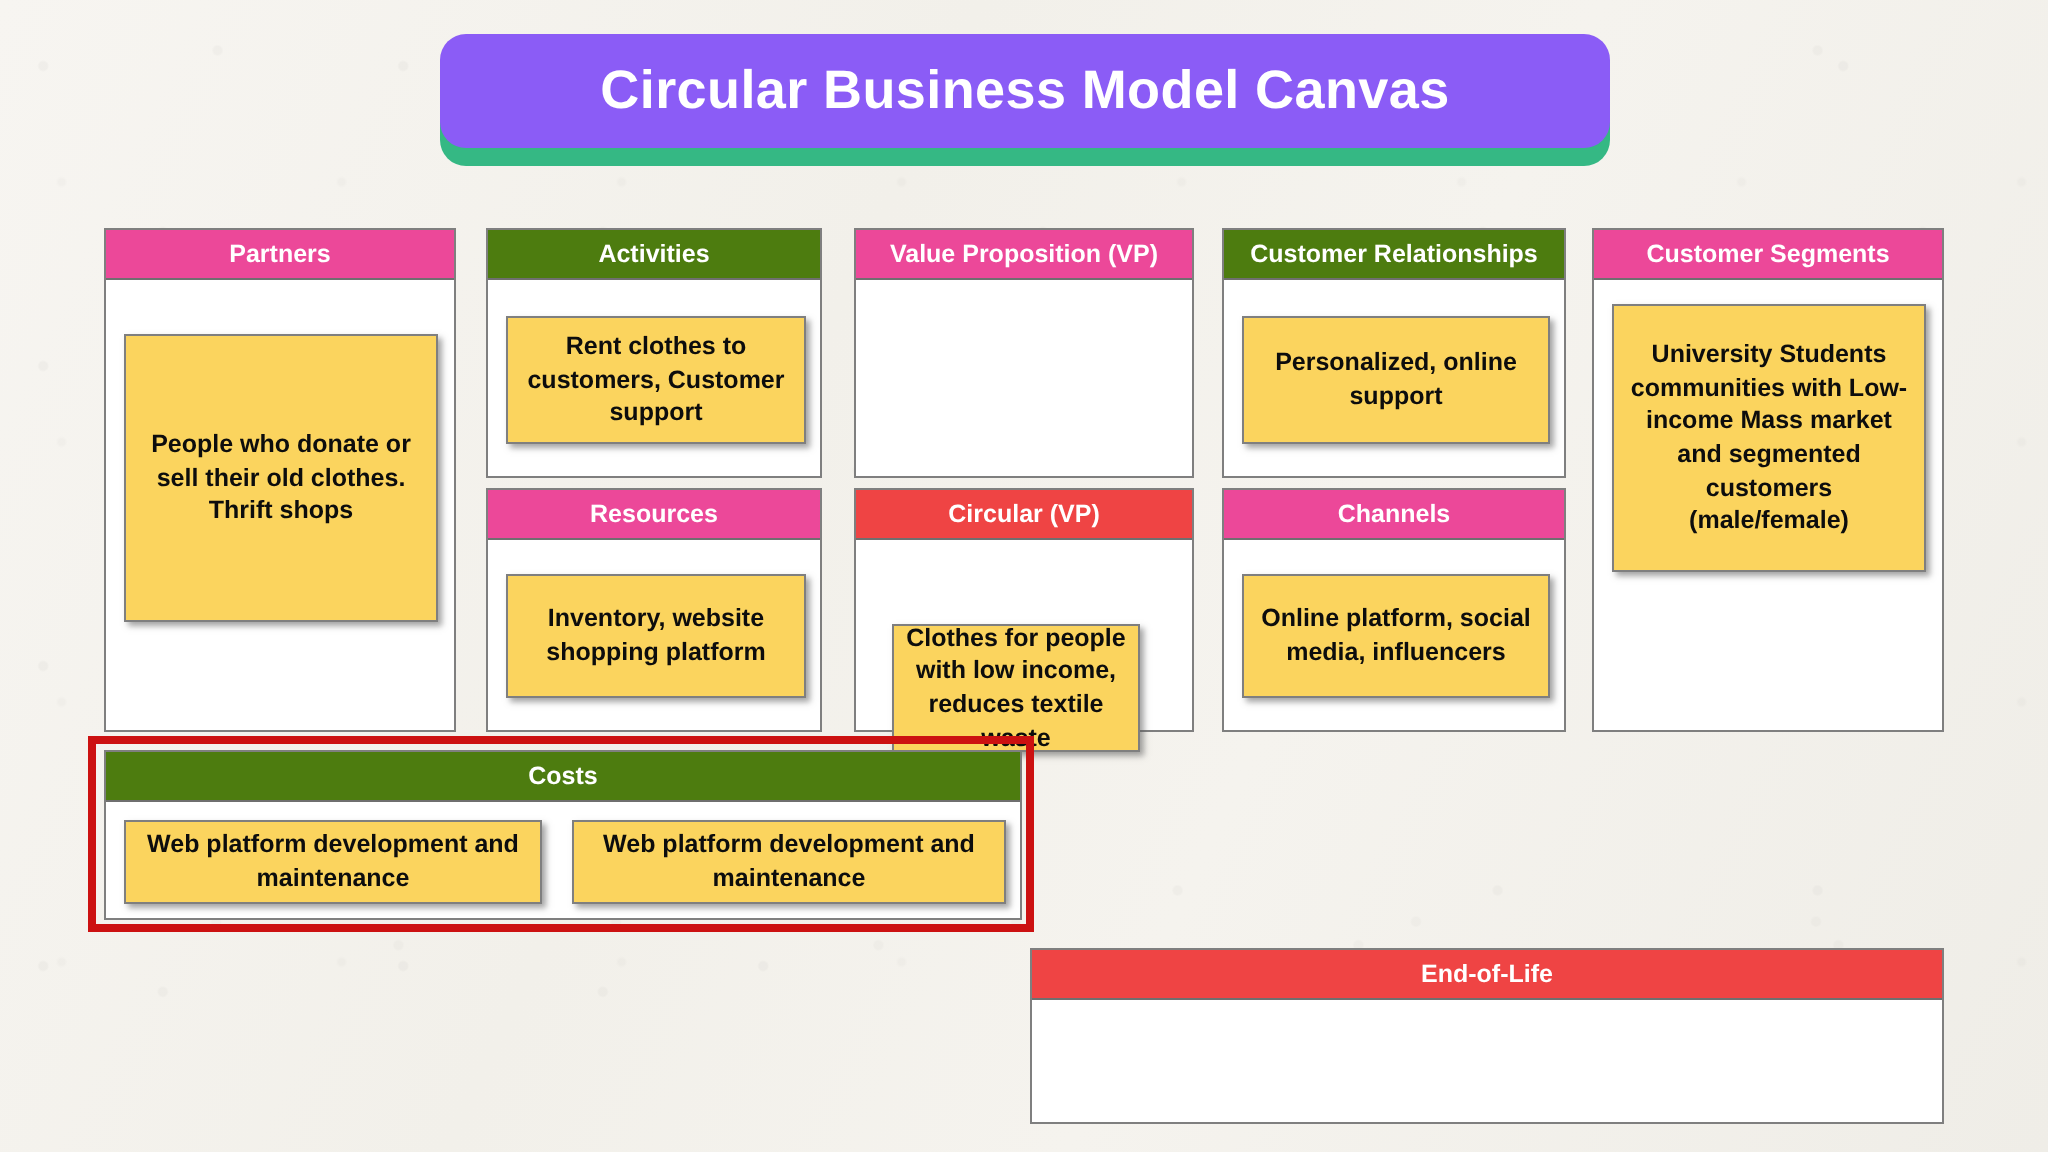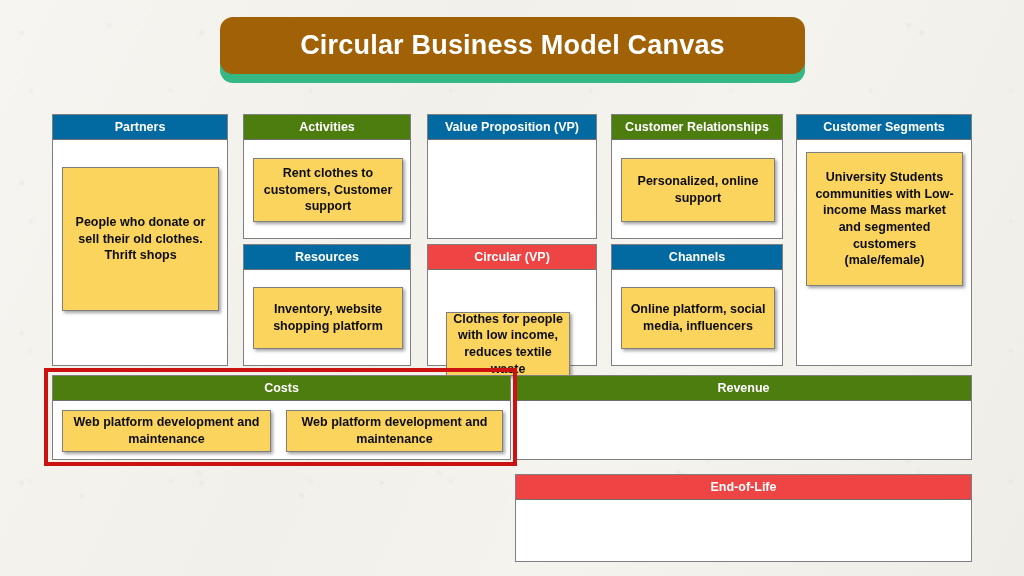"Circular Business Model Canvas" #title-plate { background: #a16207 -> #8b5cf6 }
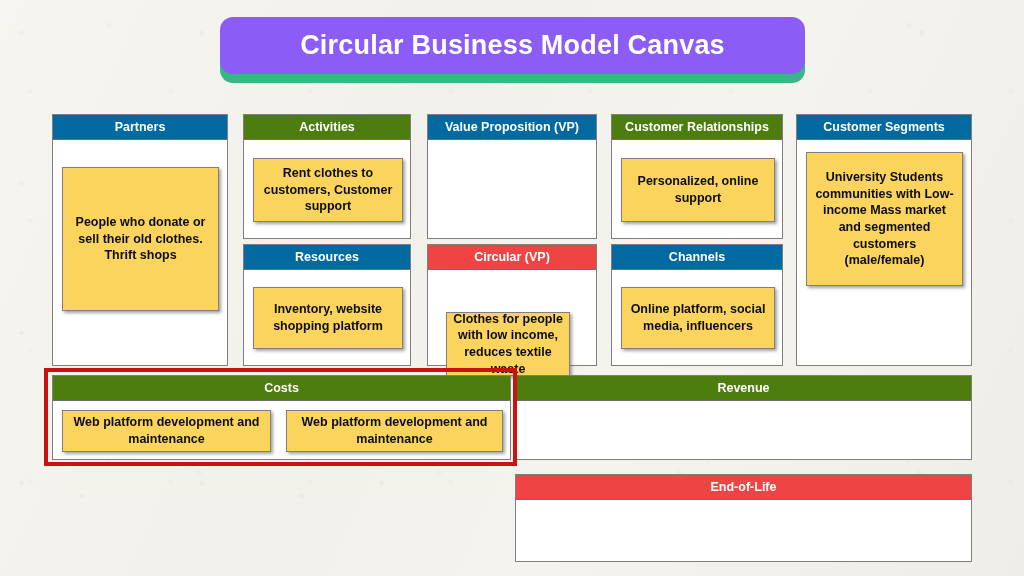"Partners" .hdr.green { background: #0369a1 -> #ec4899 }
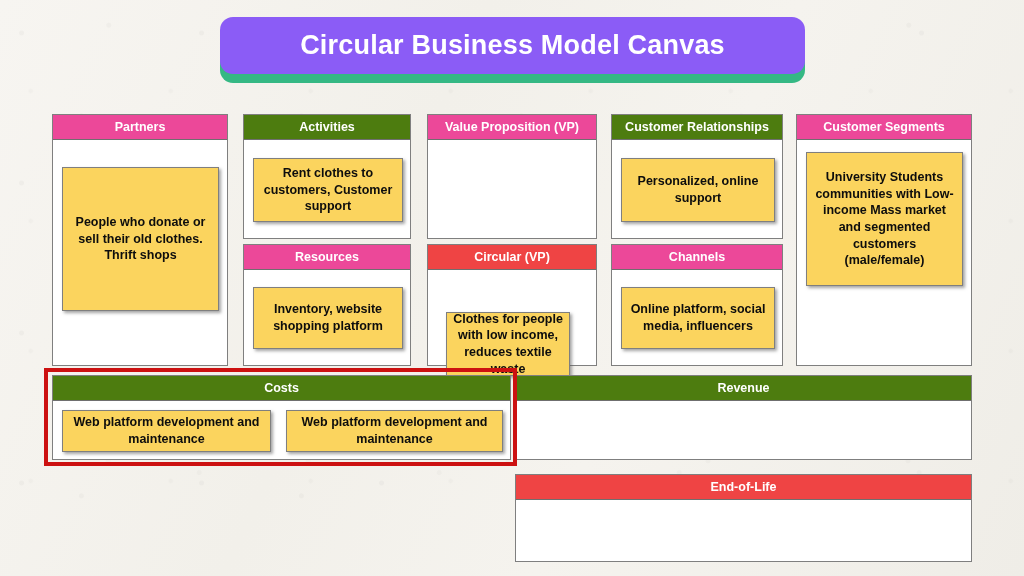"Revenue" div.block { html: <div> <div>Revenue</div> <div></div> </div> -> none }
